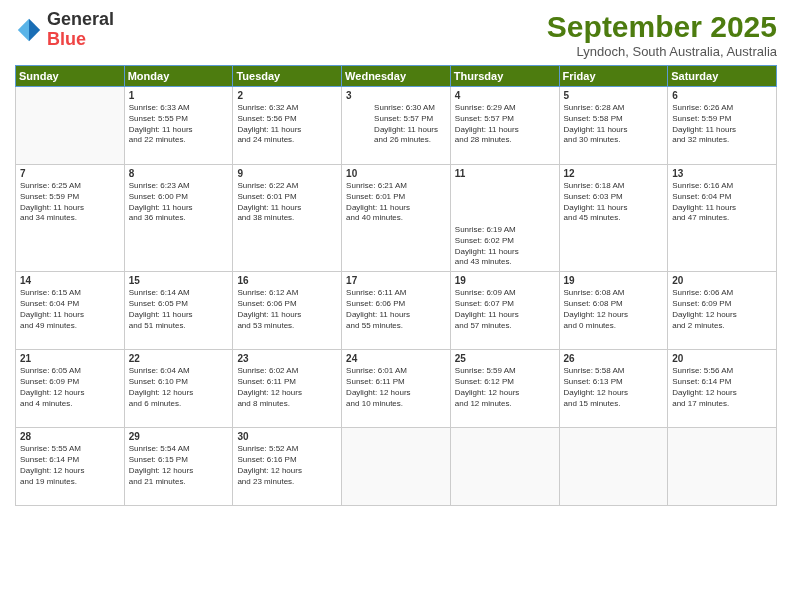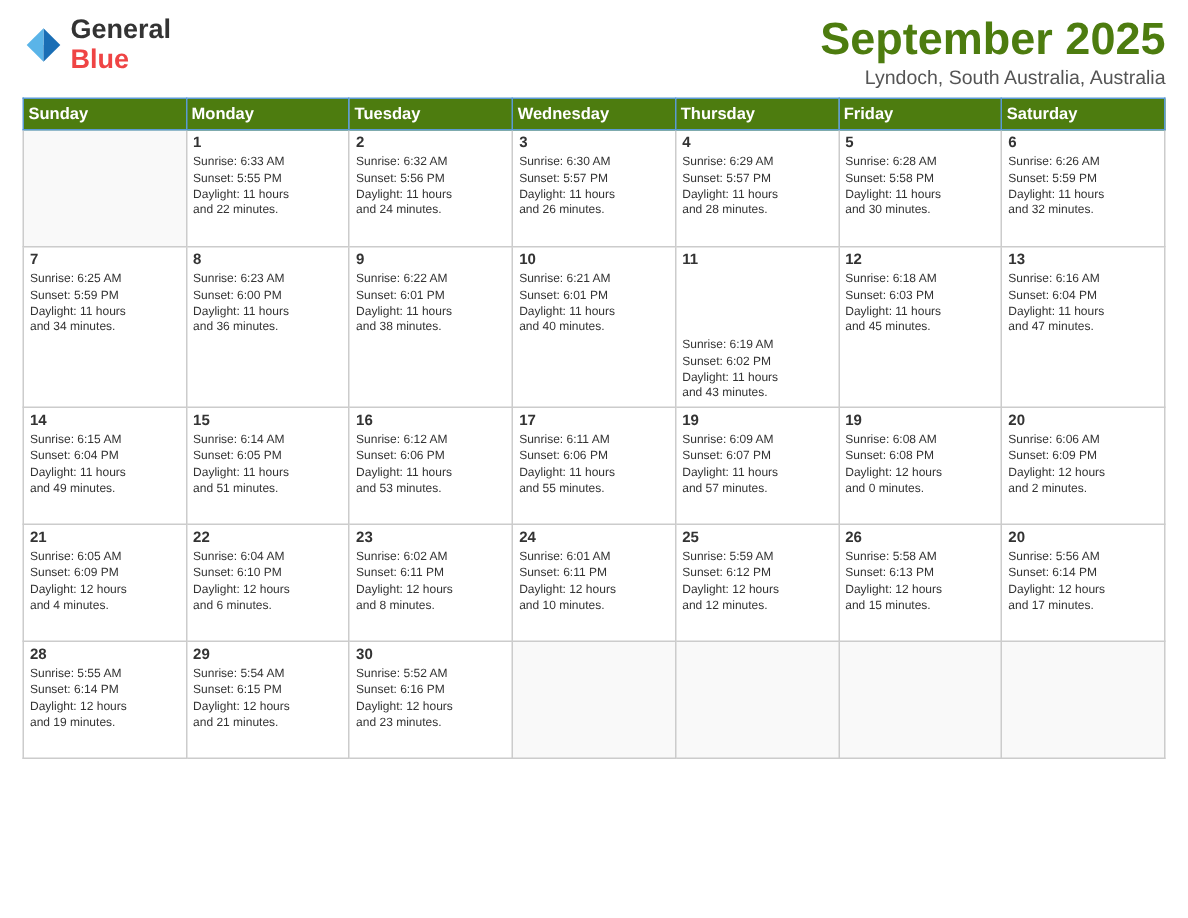"Sunrise: 6:30 AM" div.cell-info { margin-left: none -> 28px }
